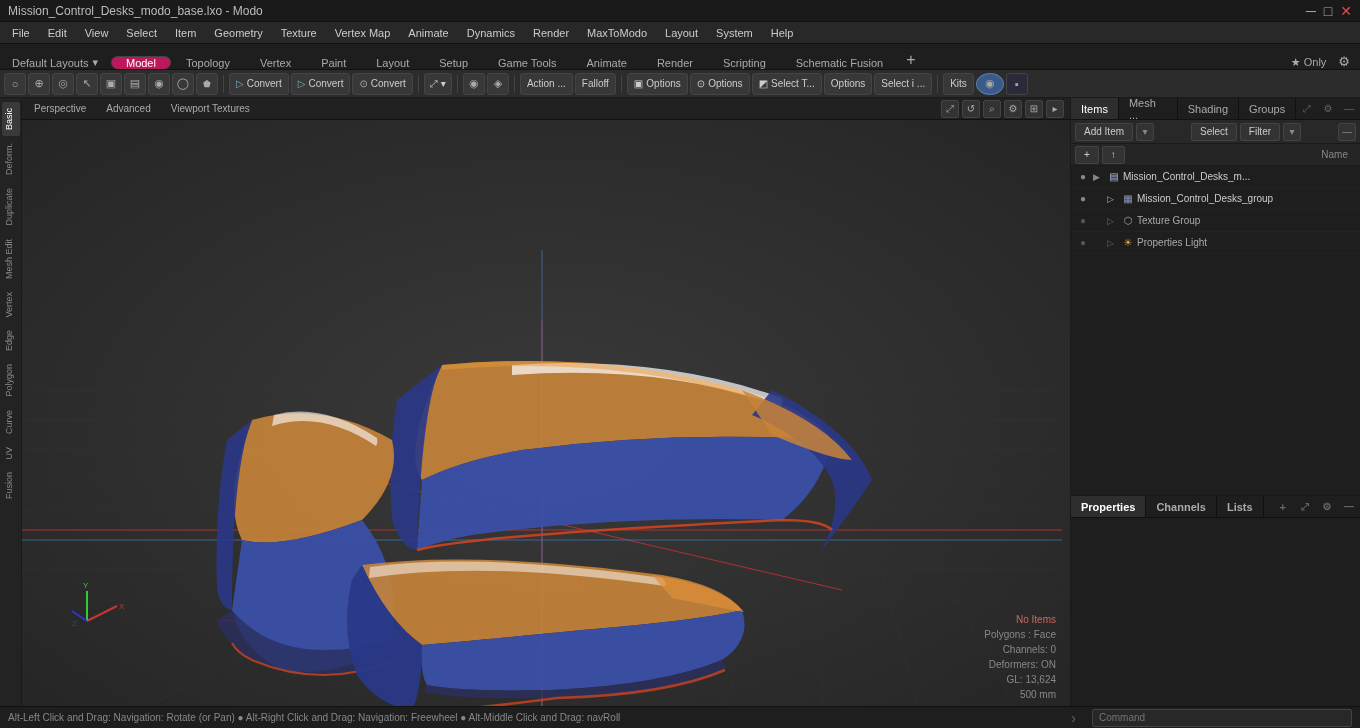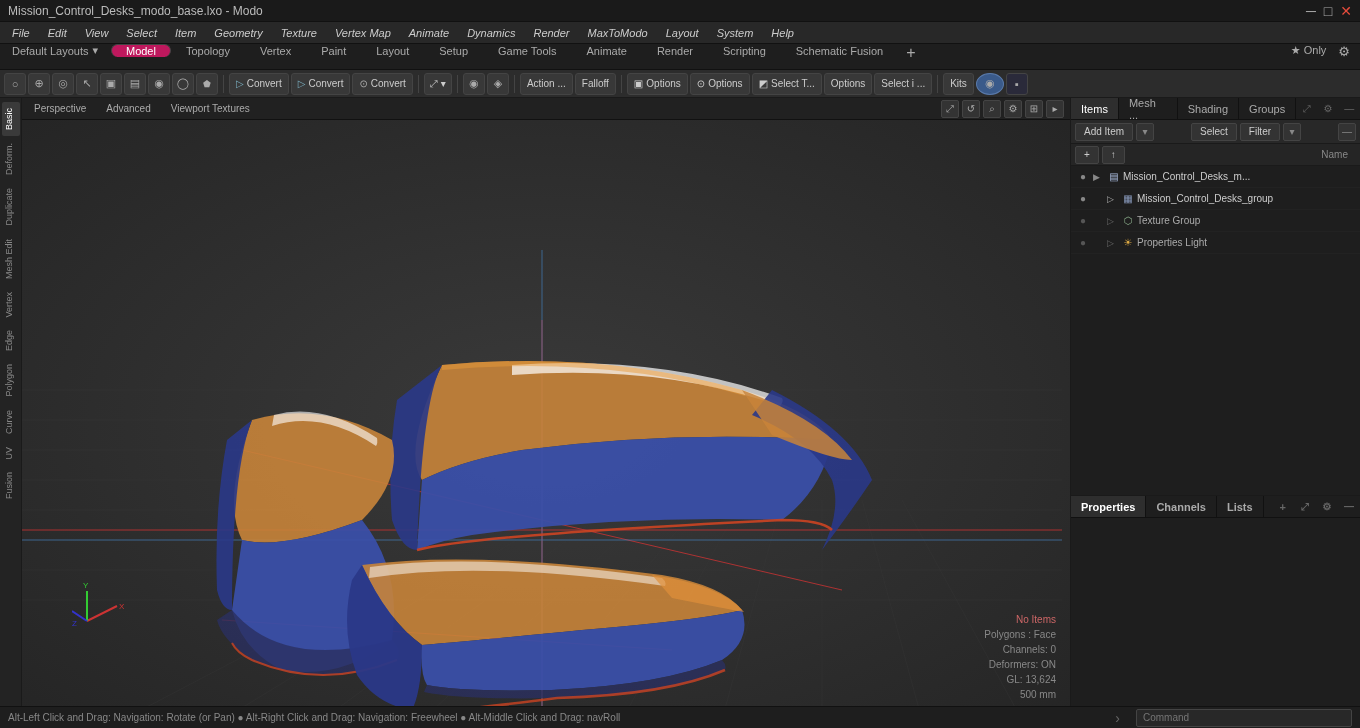"File" .menu-item { font-style: italic -> none }
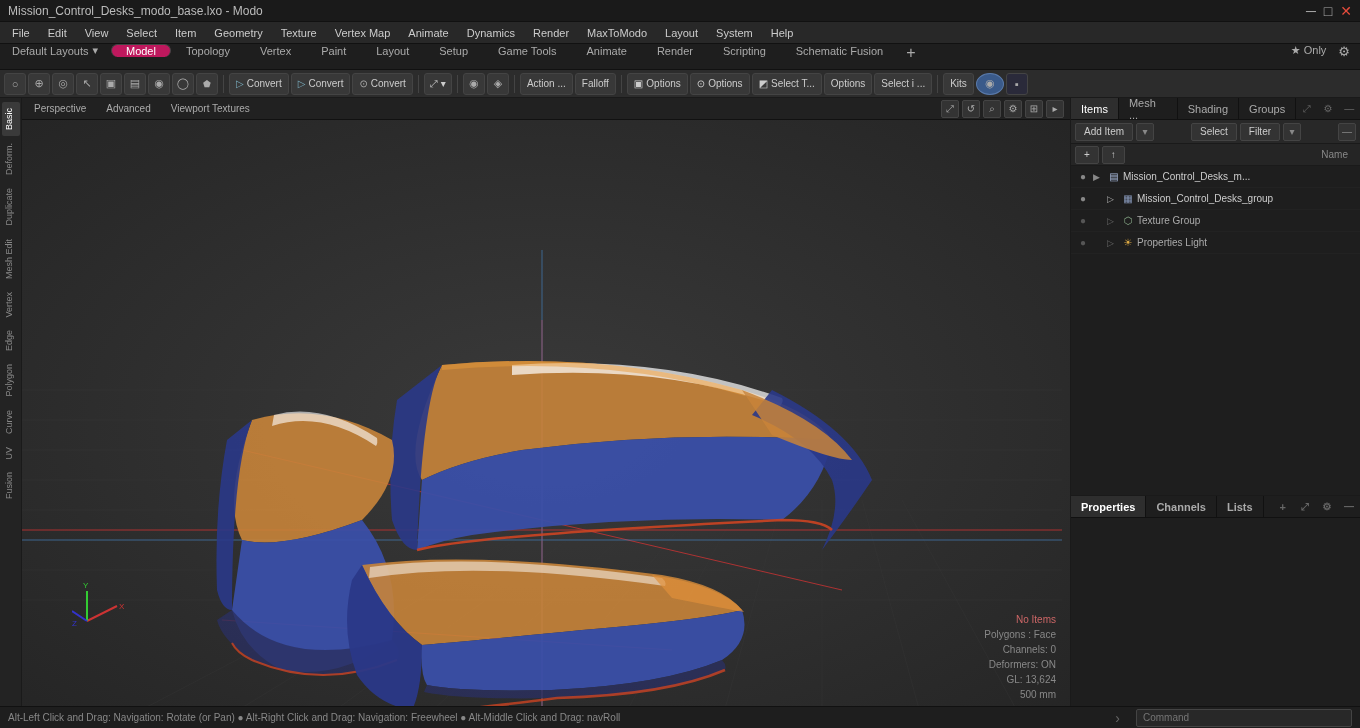"Default Layouts" #tabbar { align-items: flex-start -> flex-end }
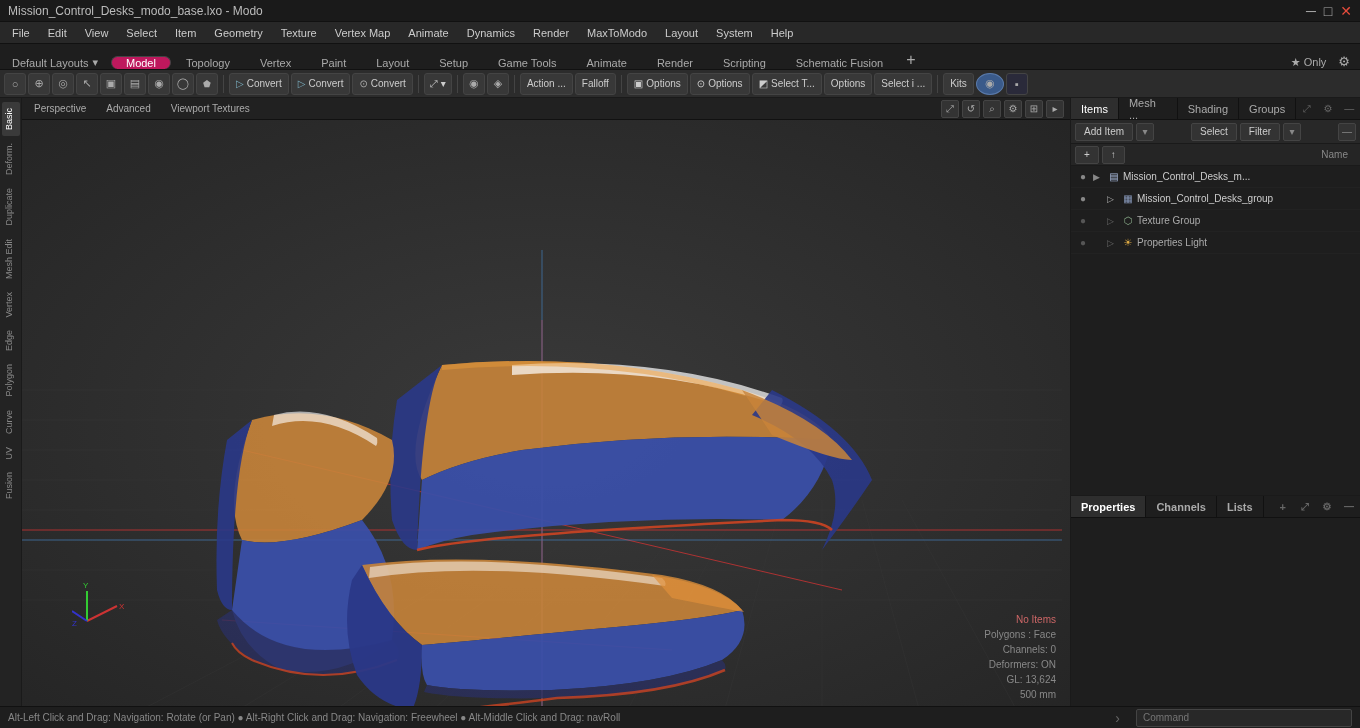"Command" input { width: 216px -> 260px }
